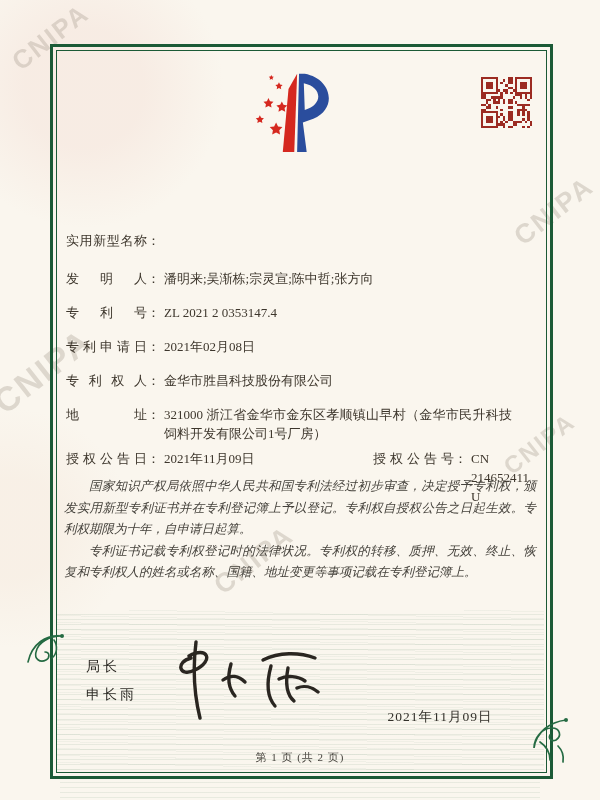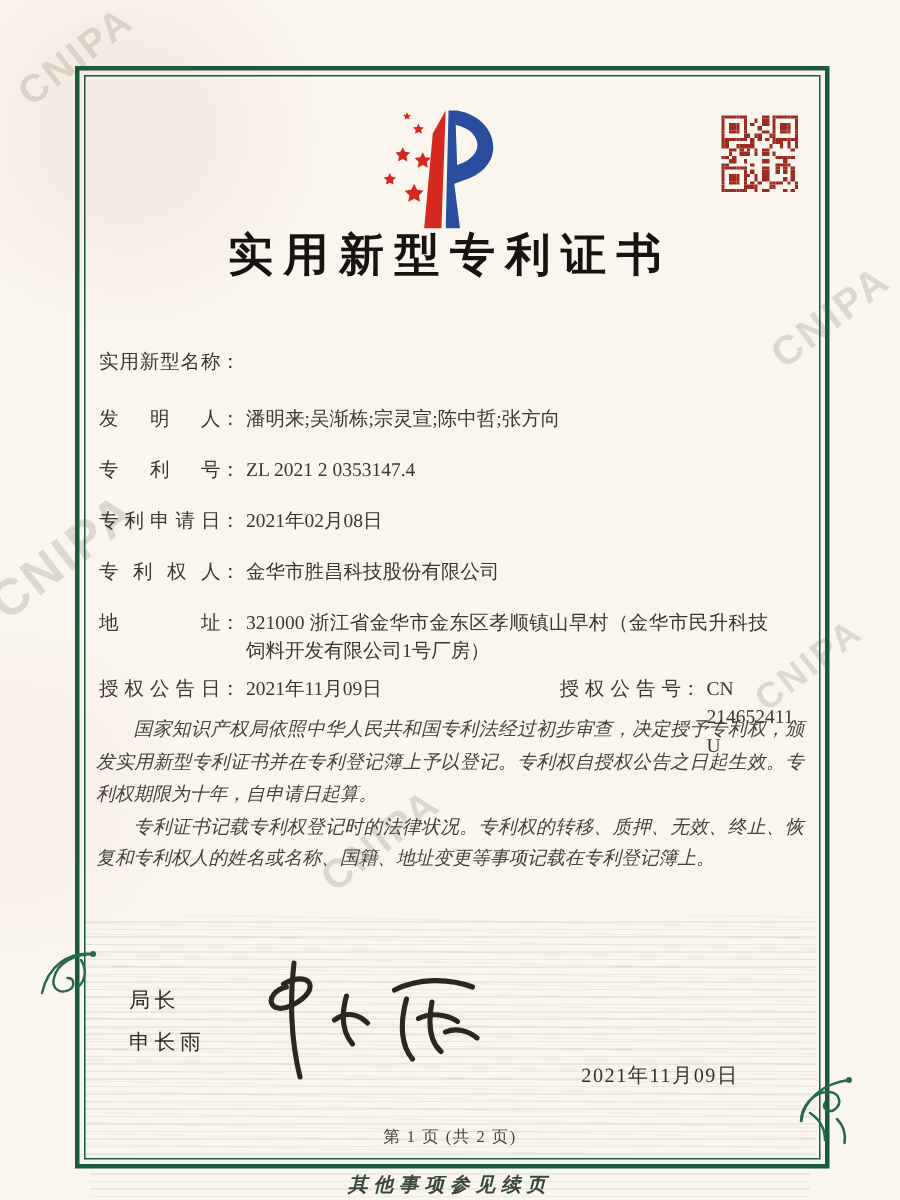"实用新型专利证书" div.title { html: <div>实用新型专利证书</div> -> none }
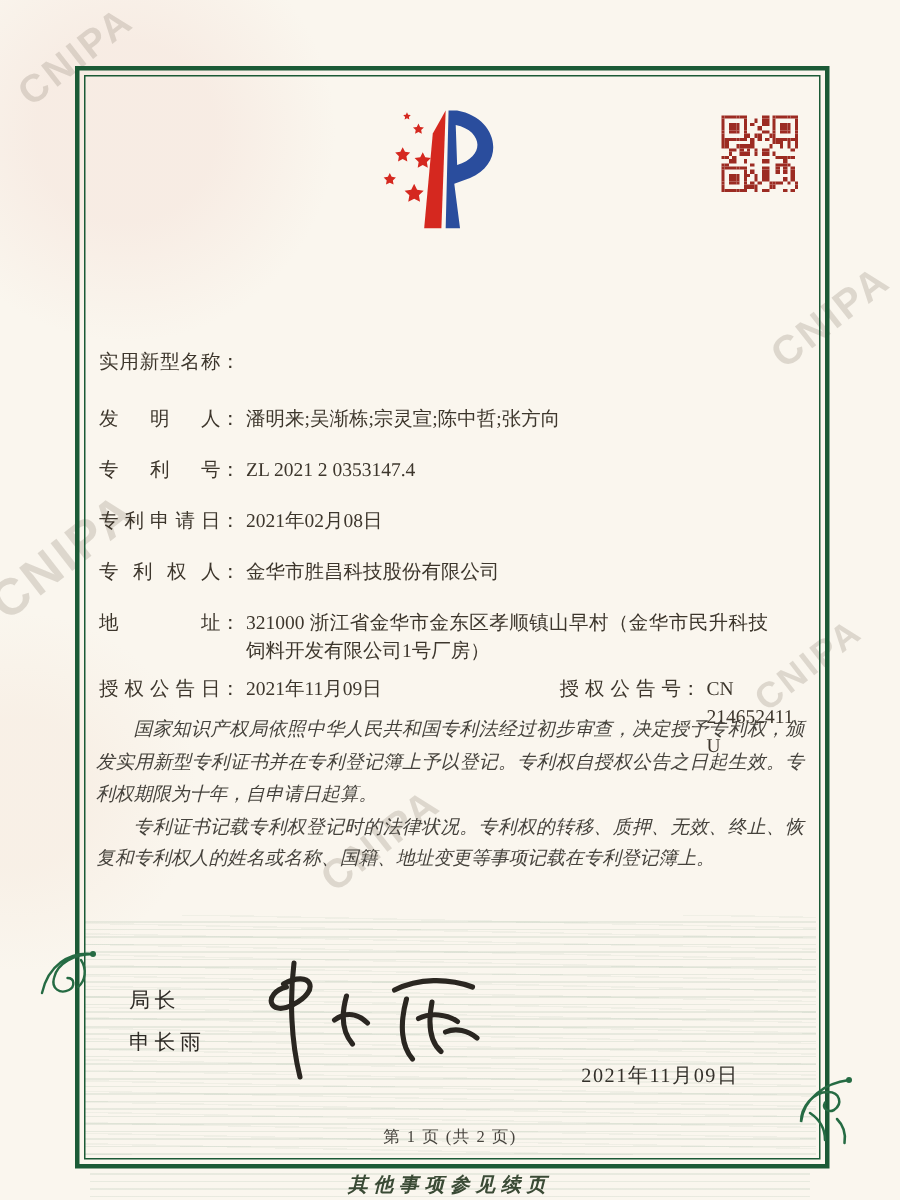"其他事项参见续页" div.note { html: <div>其他事项参见续页</div> -> none }
